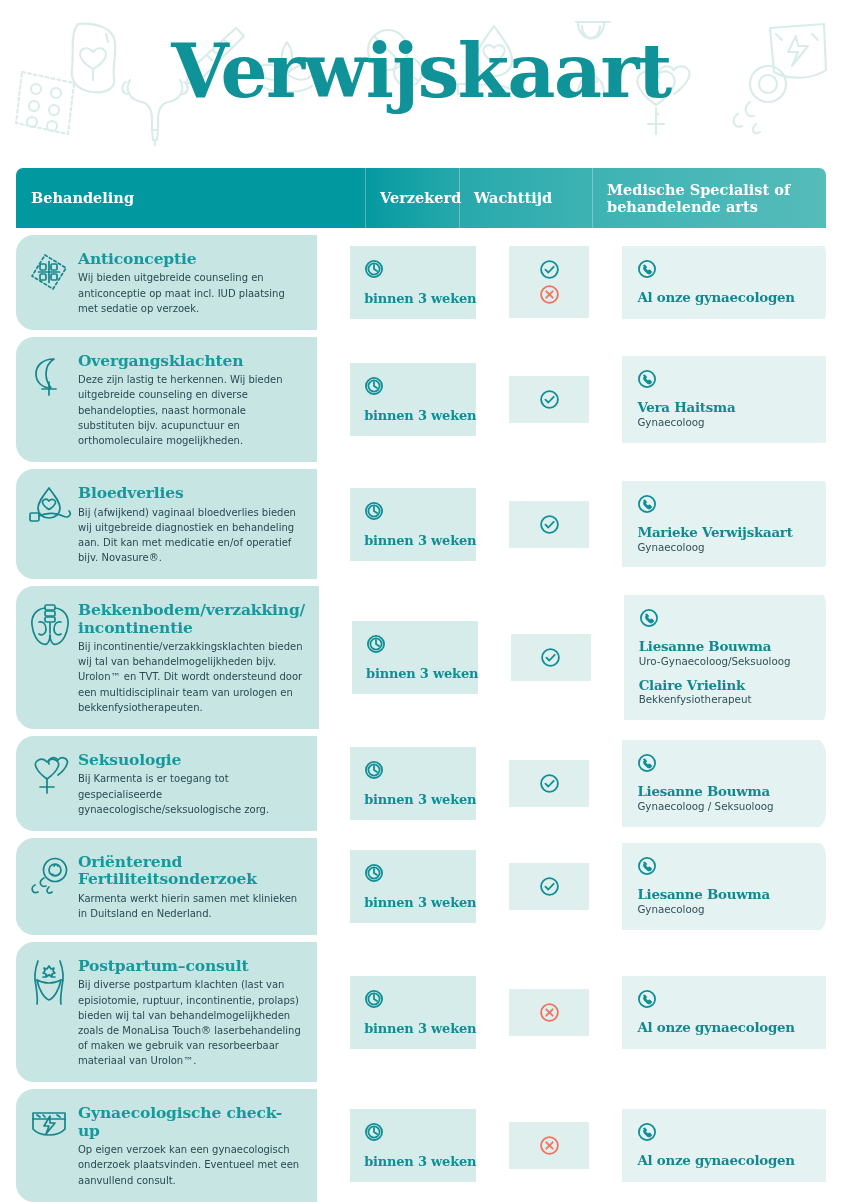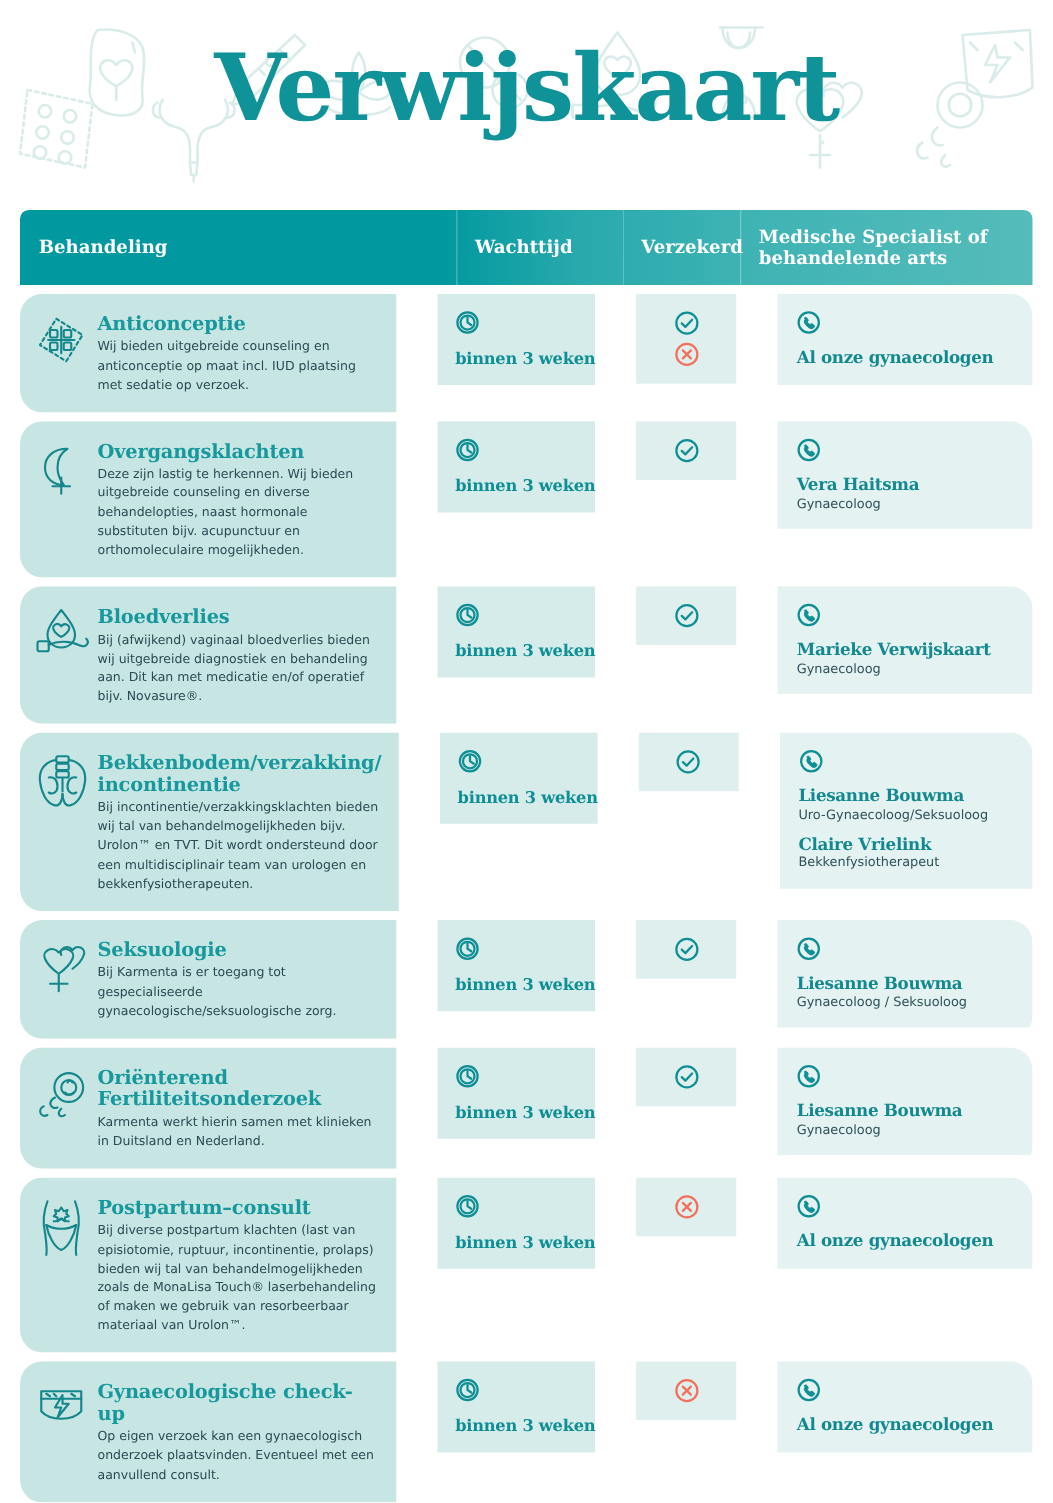"Wachttijd" div.th { order: before "Verzekerd" -> after "Verzekerd" }
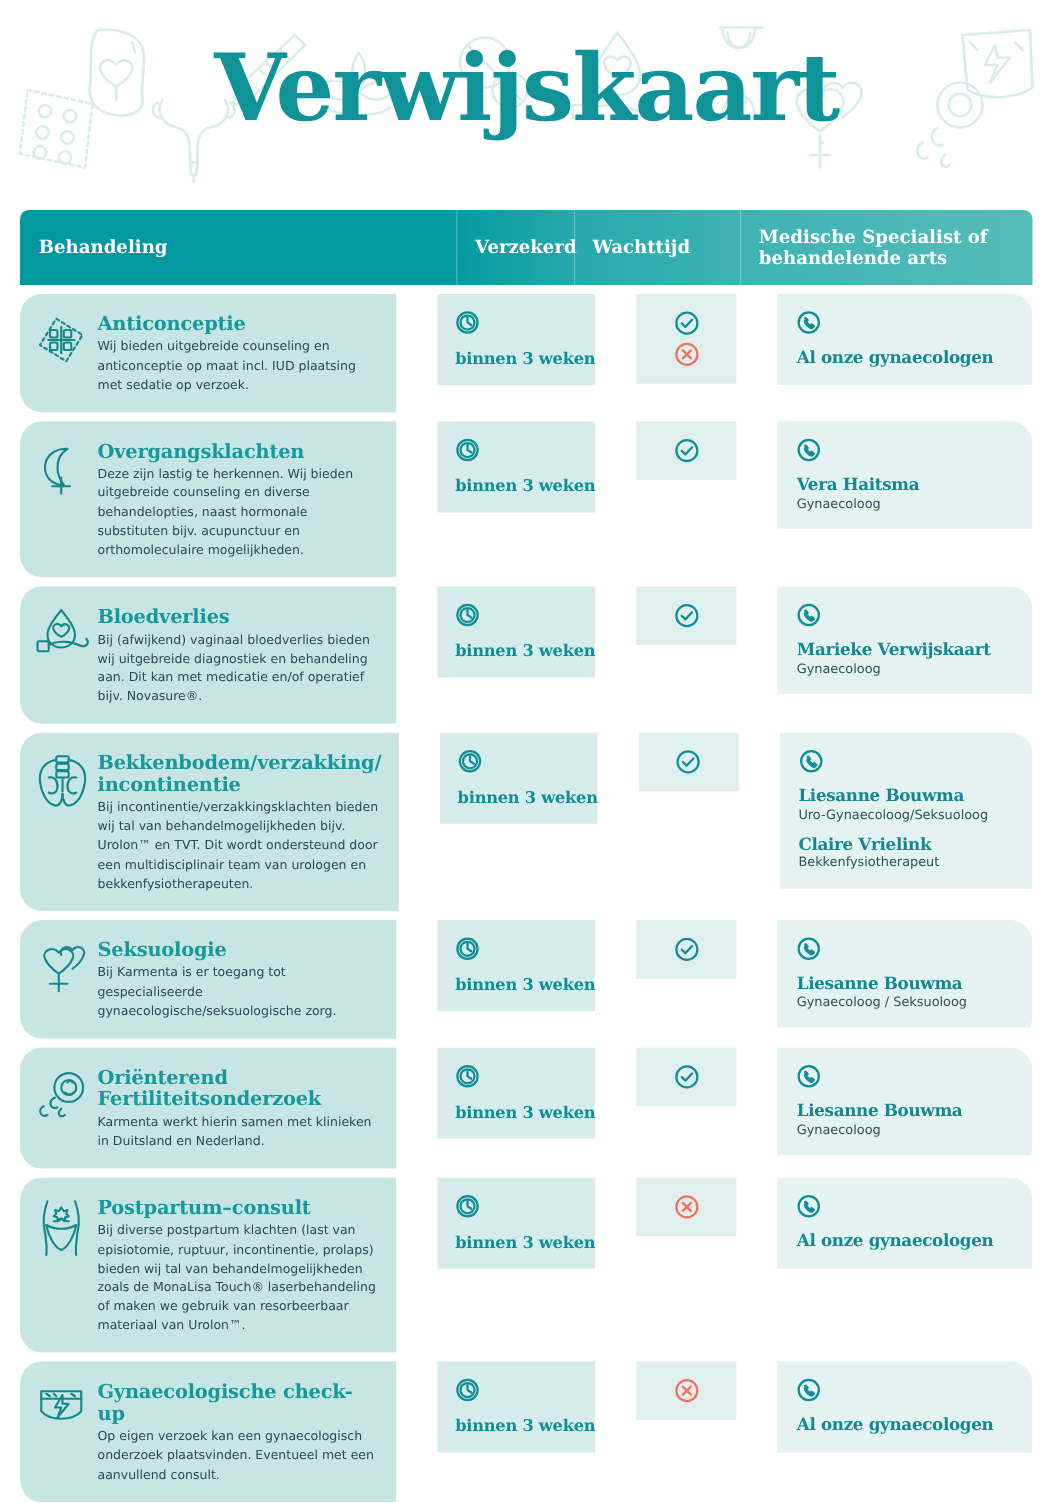"Anticonceptie" .row { align-items: flex-start -> center }
